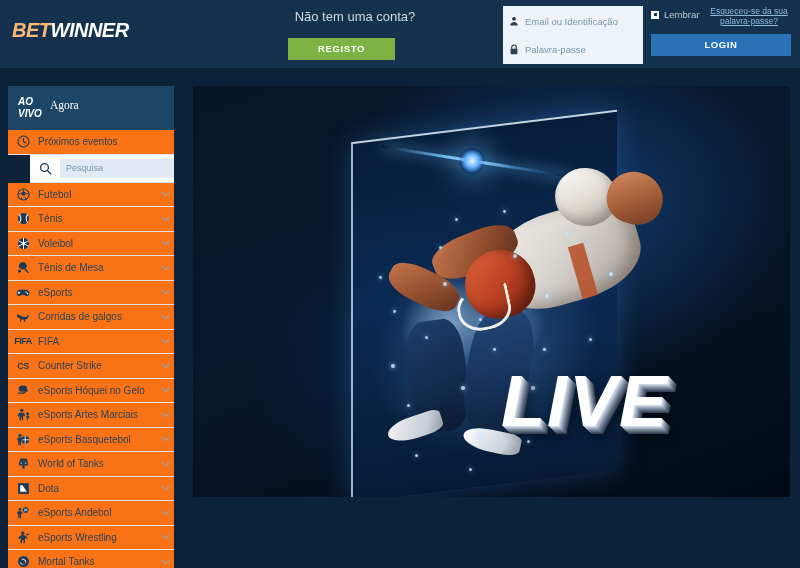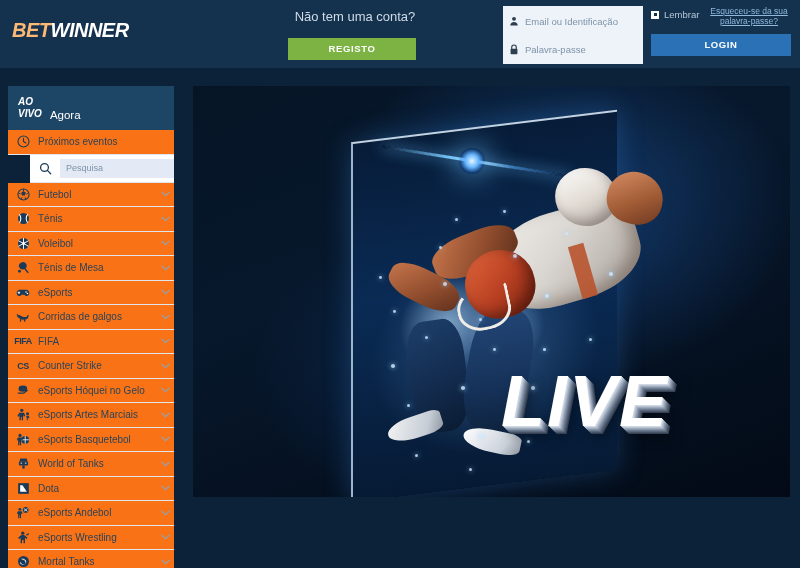"REGISTO" #register-button { width: 128px -> 107px }
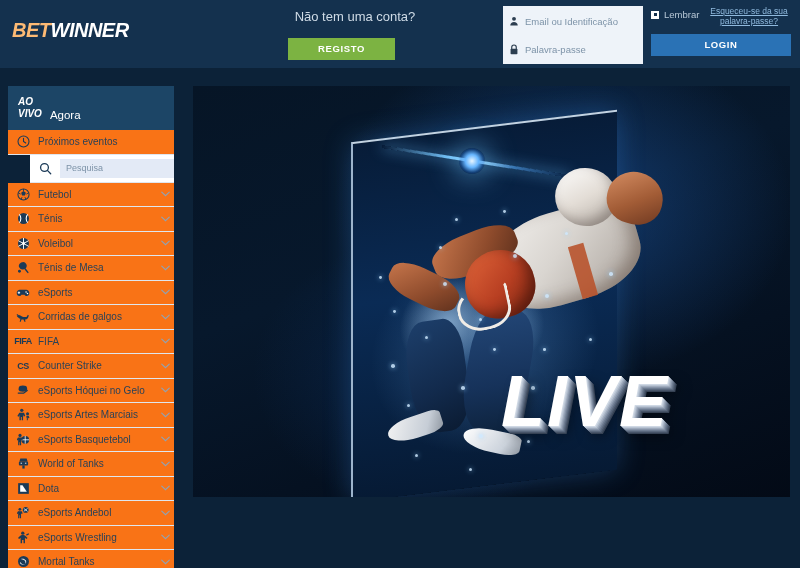"Agora" #agora-label { font-family: none -> Liberation Serif, serif; padding-bottom: 9px -> 19px }
